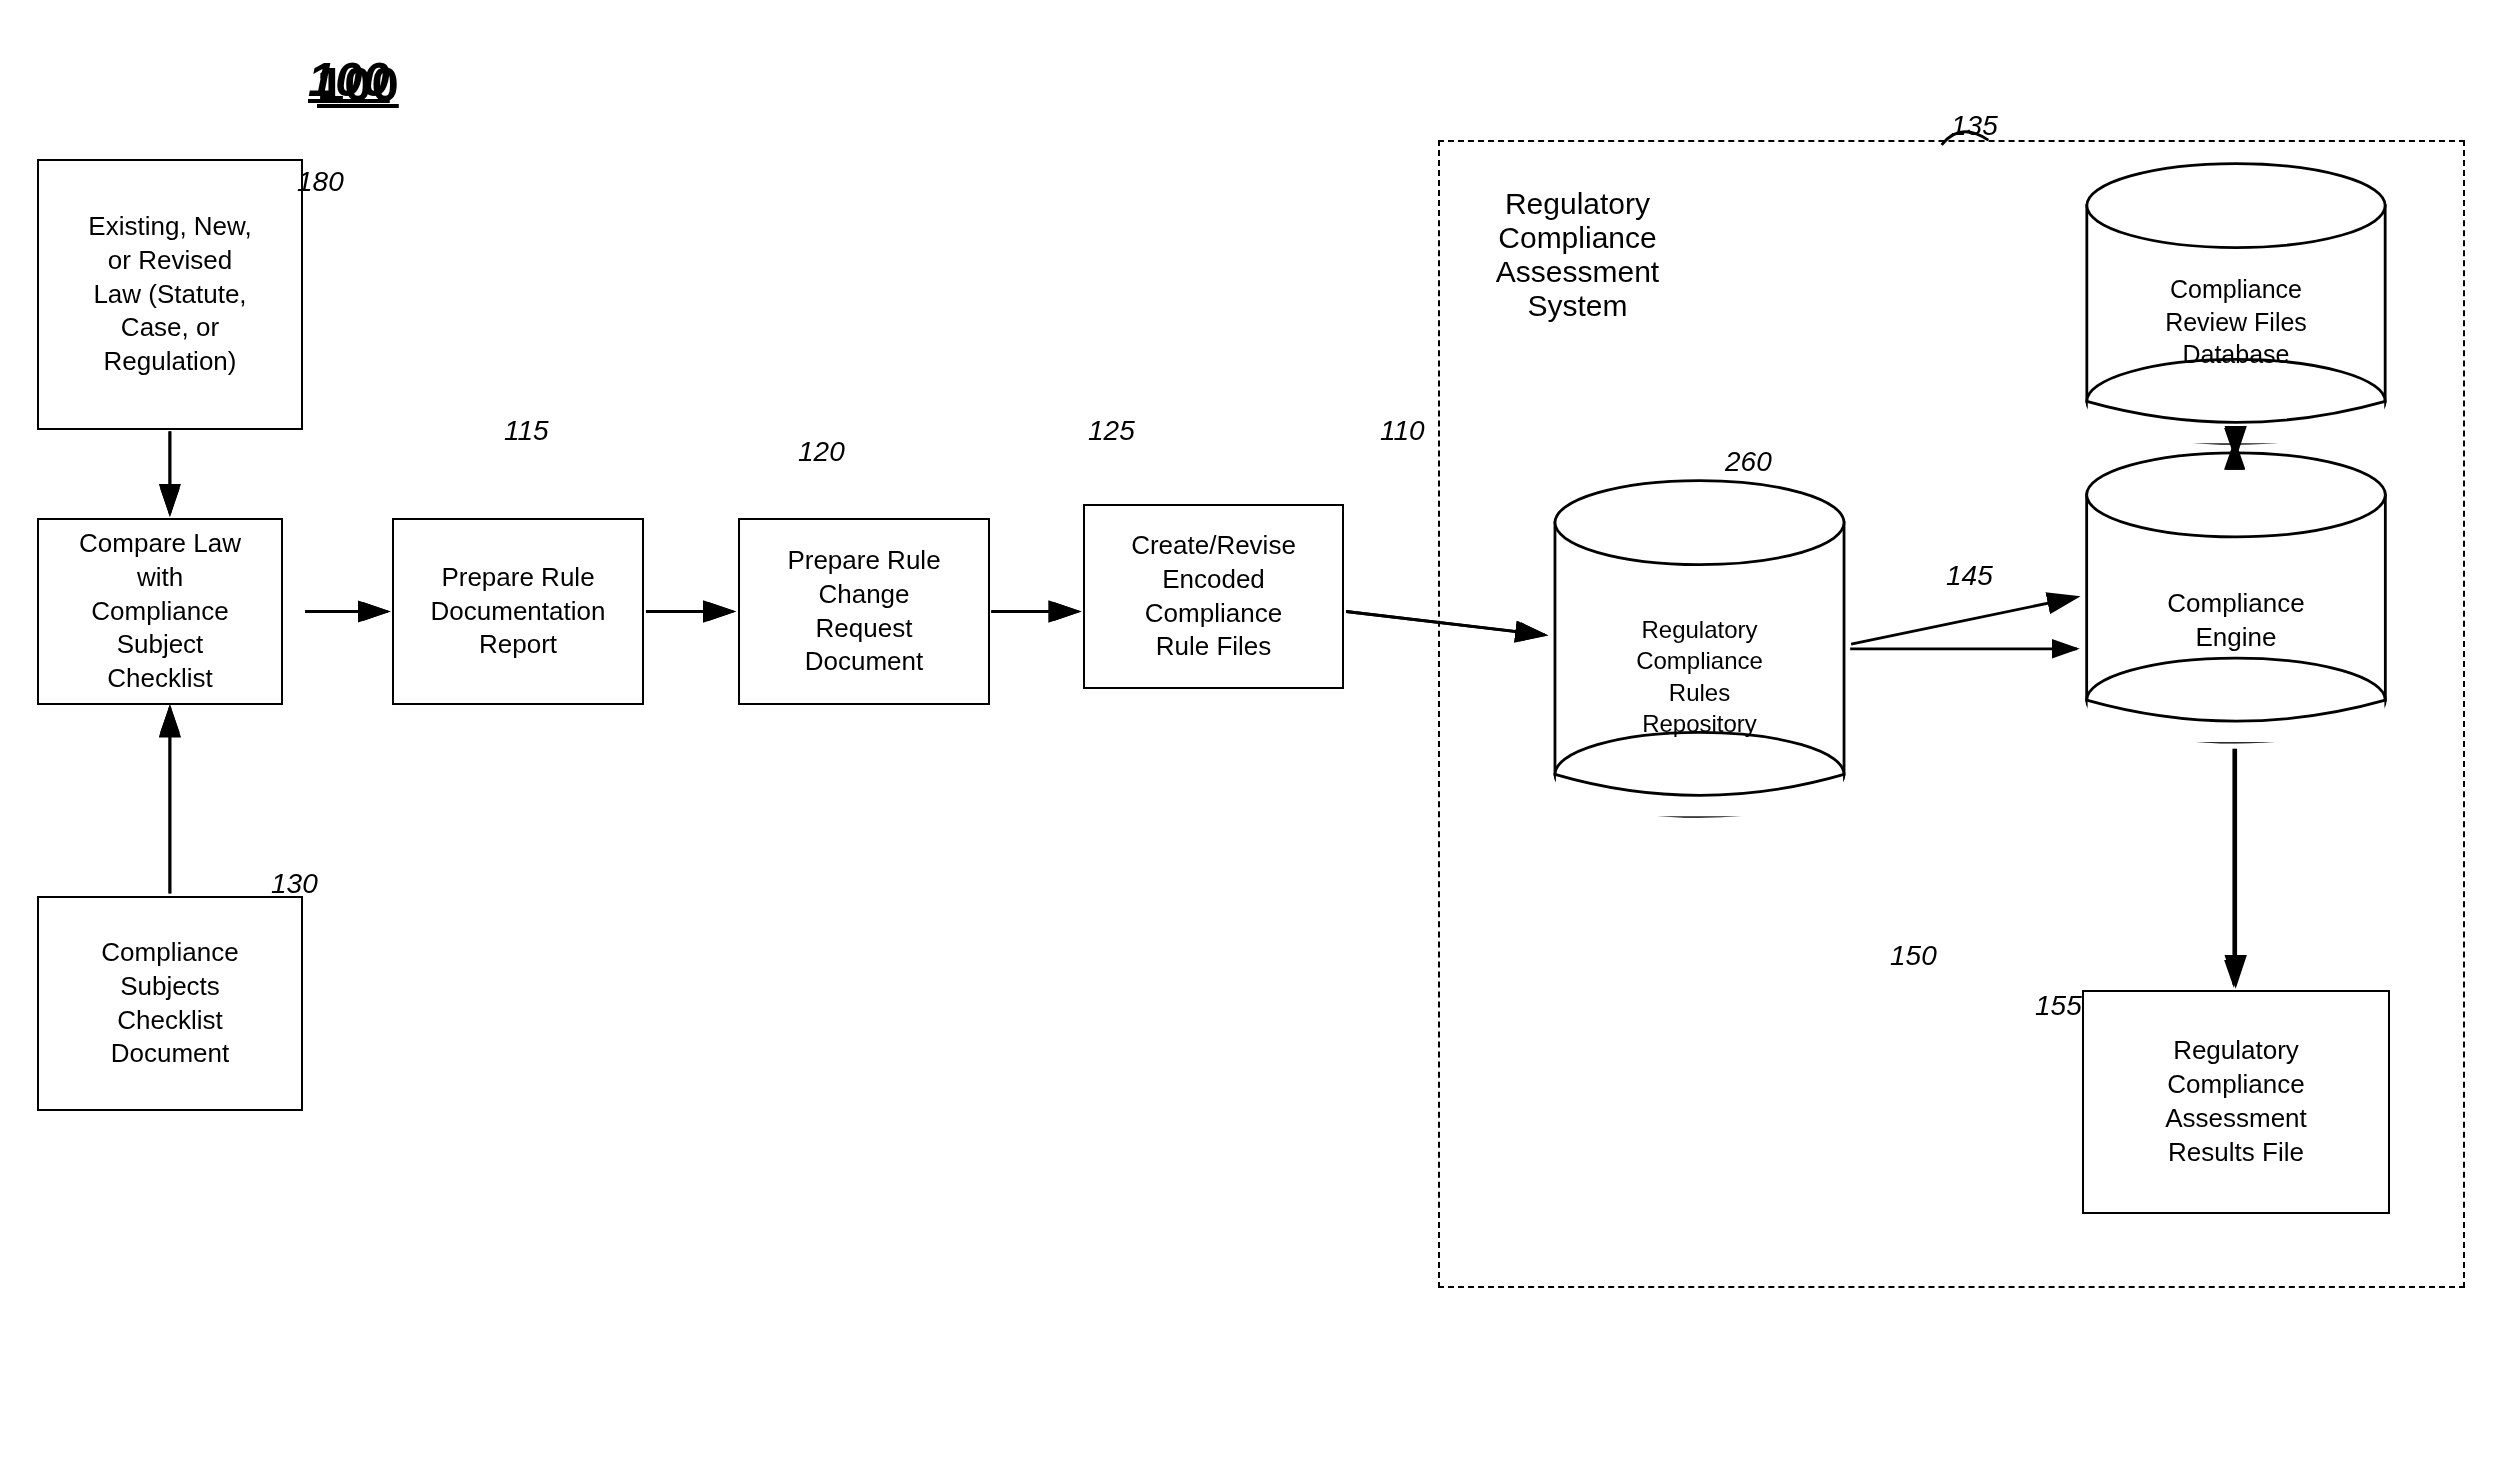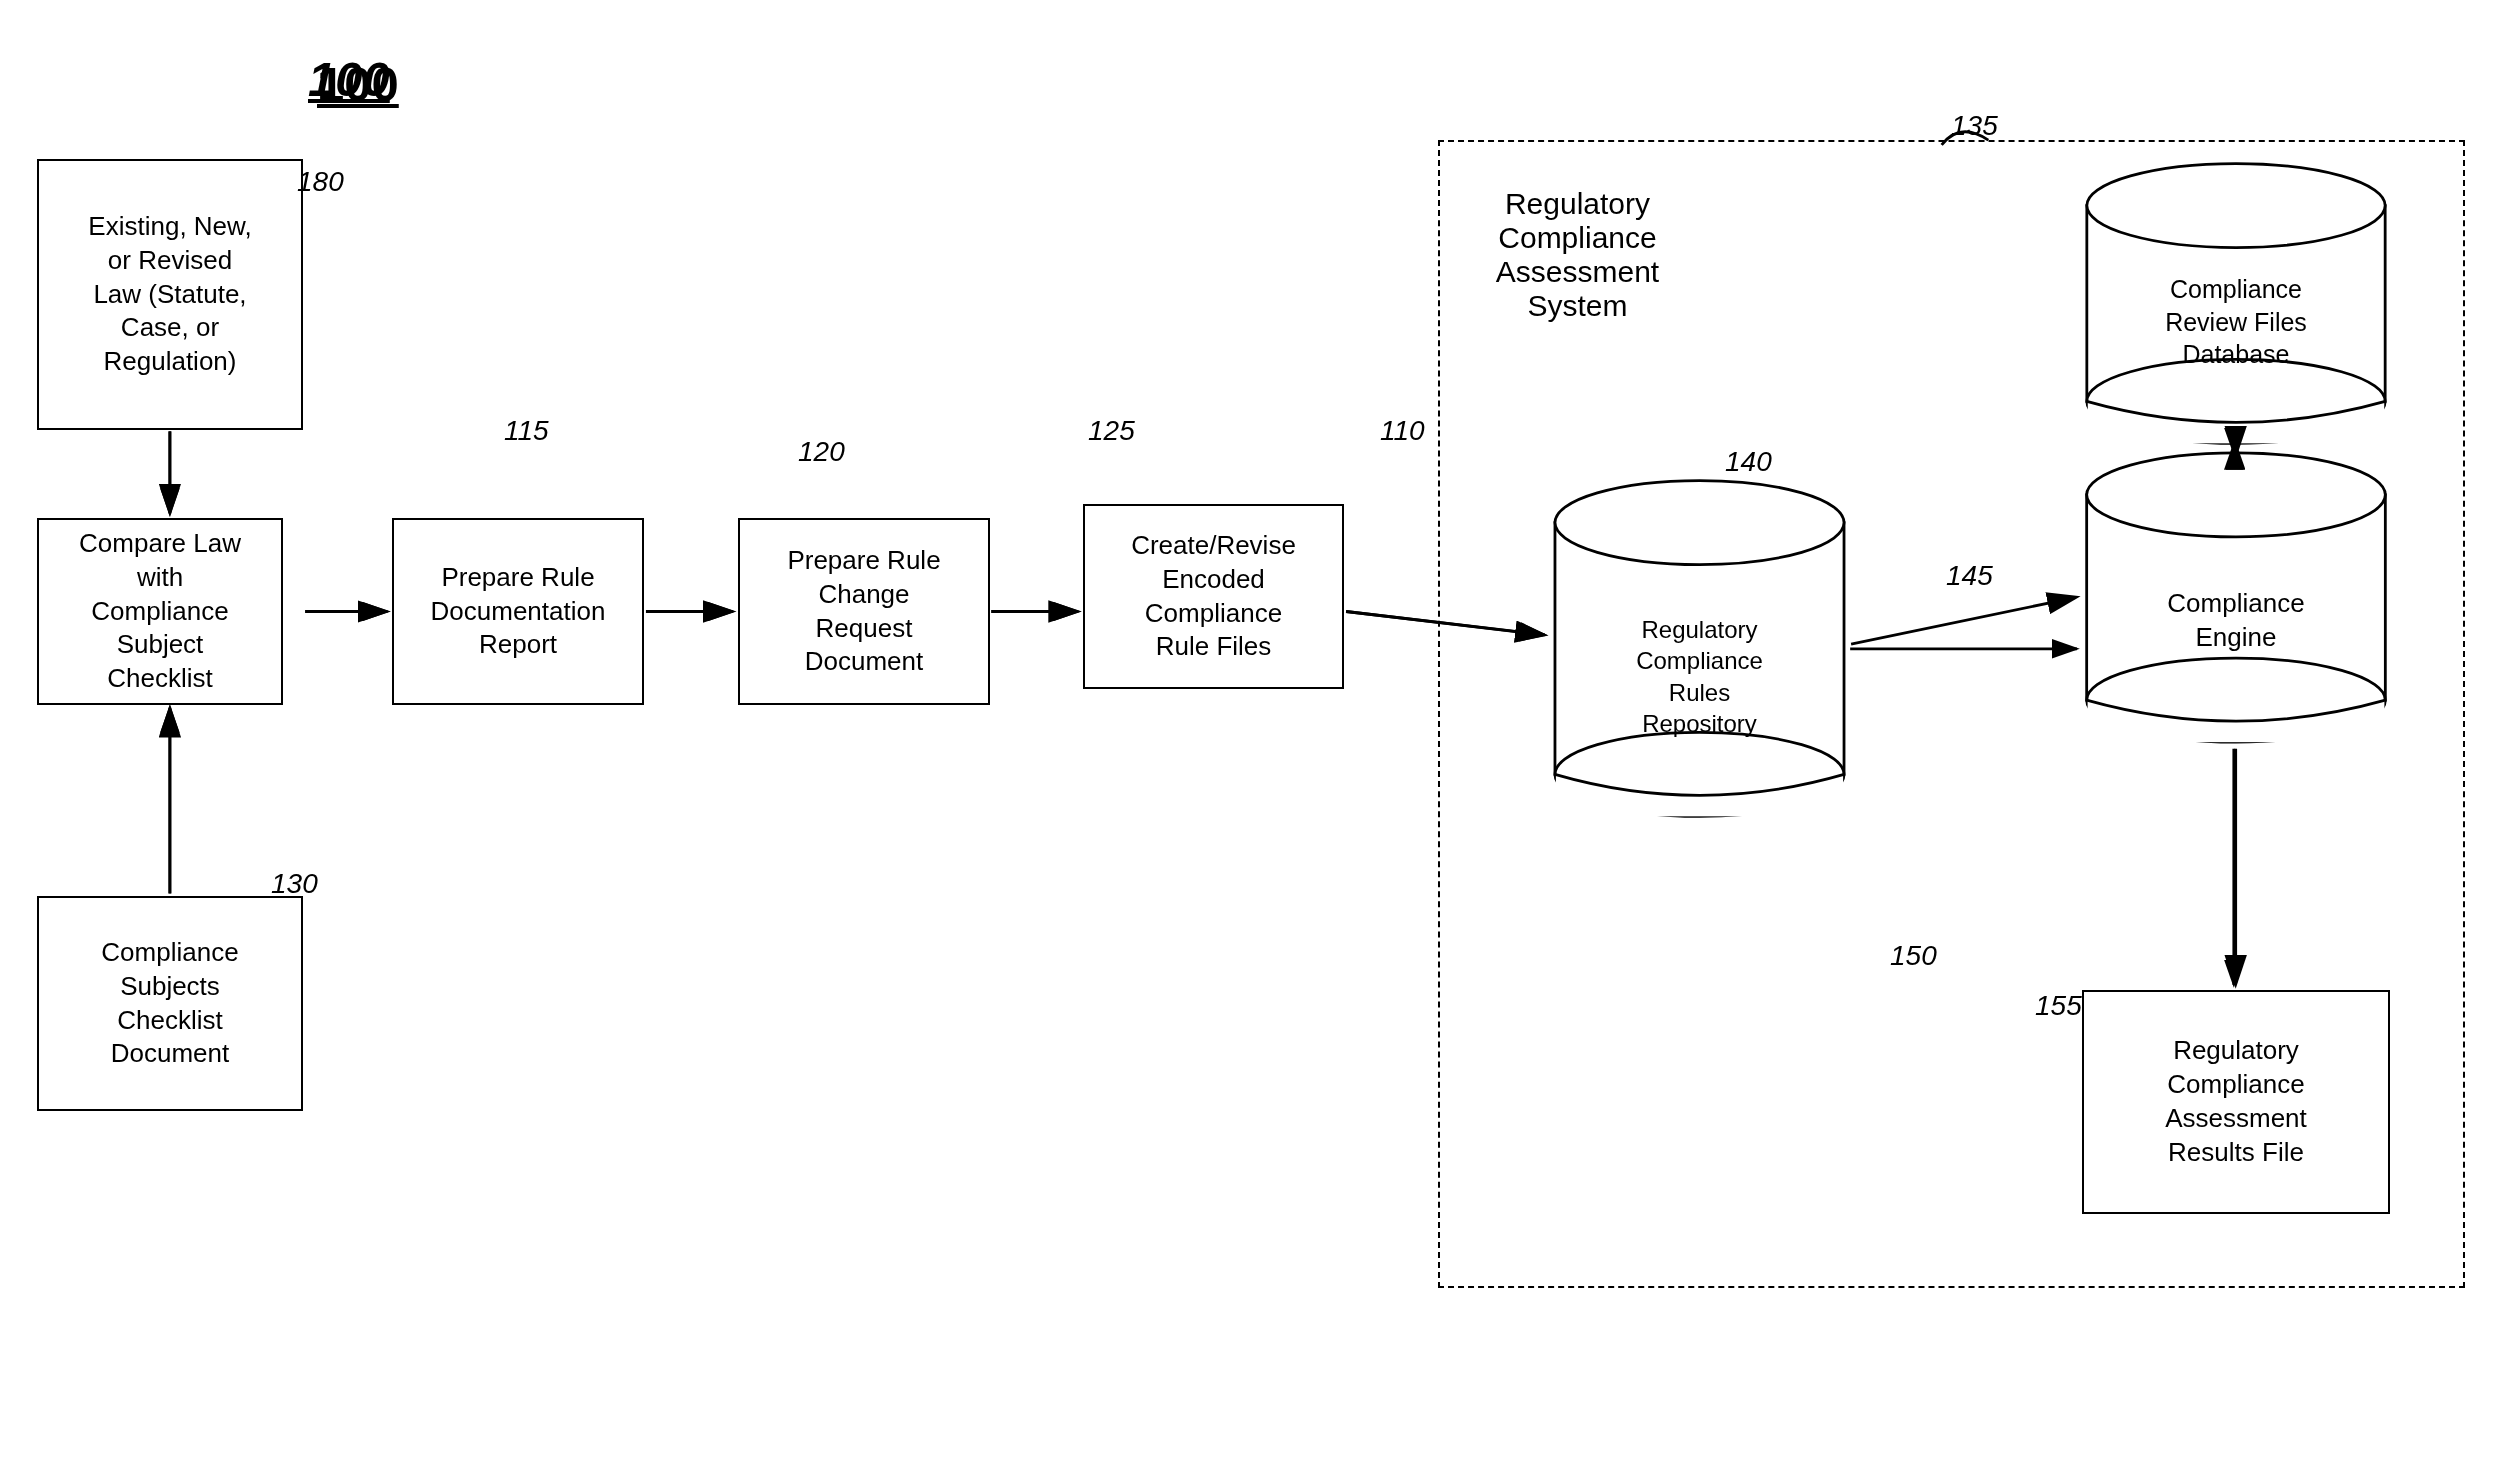"140" div.ref-label { text: 140 -> 260 }
